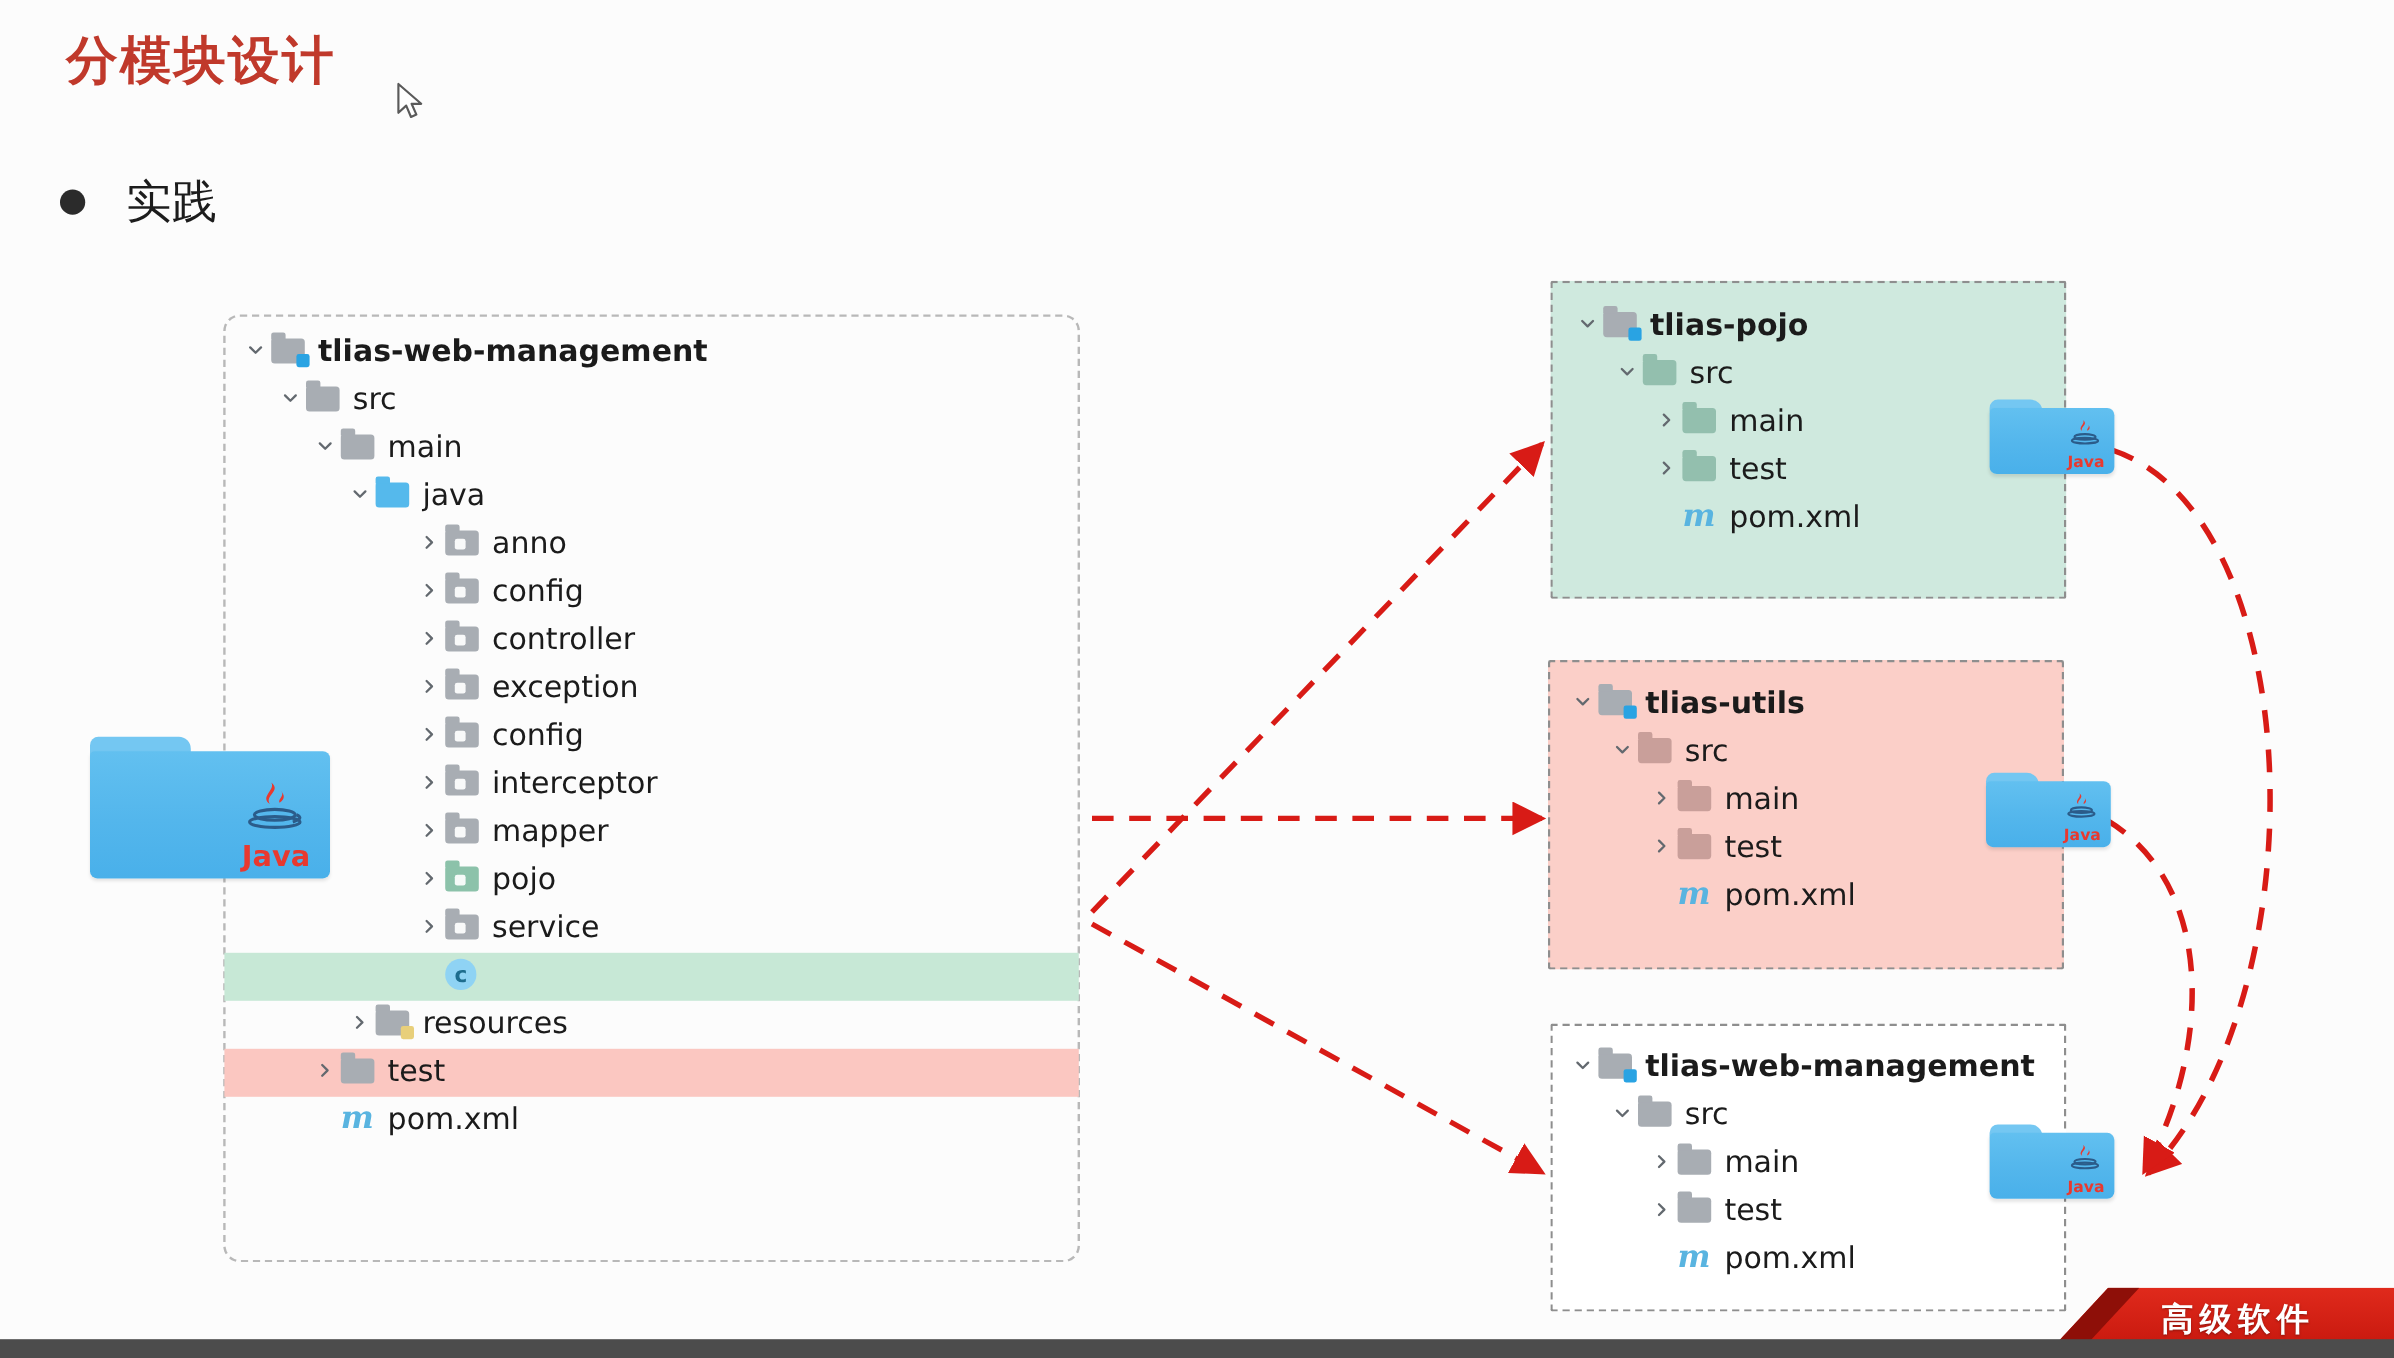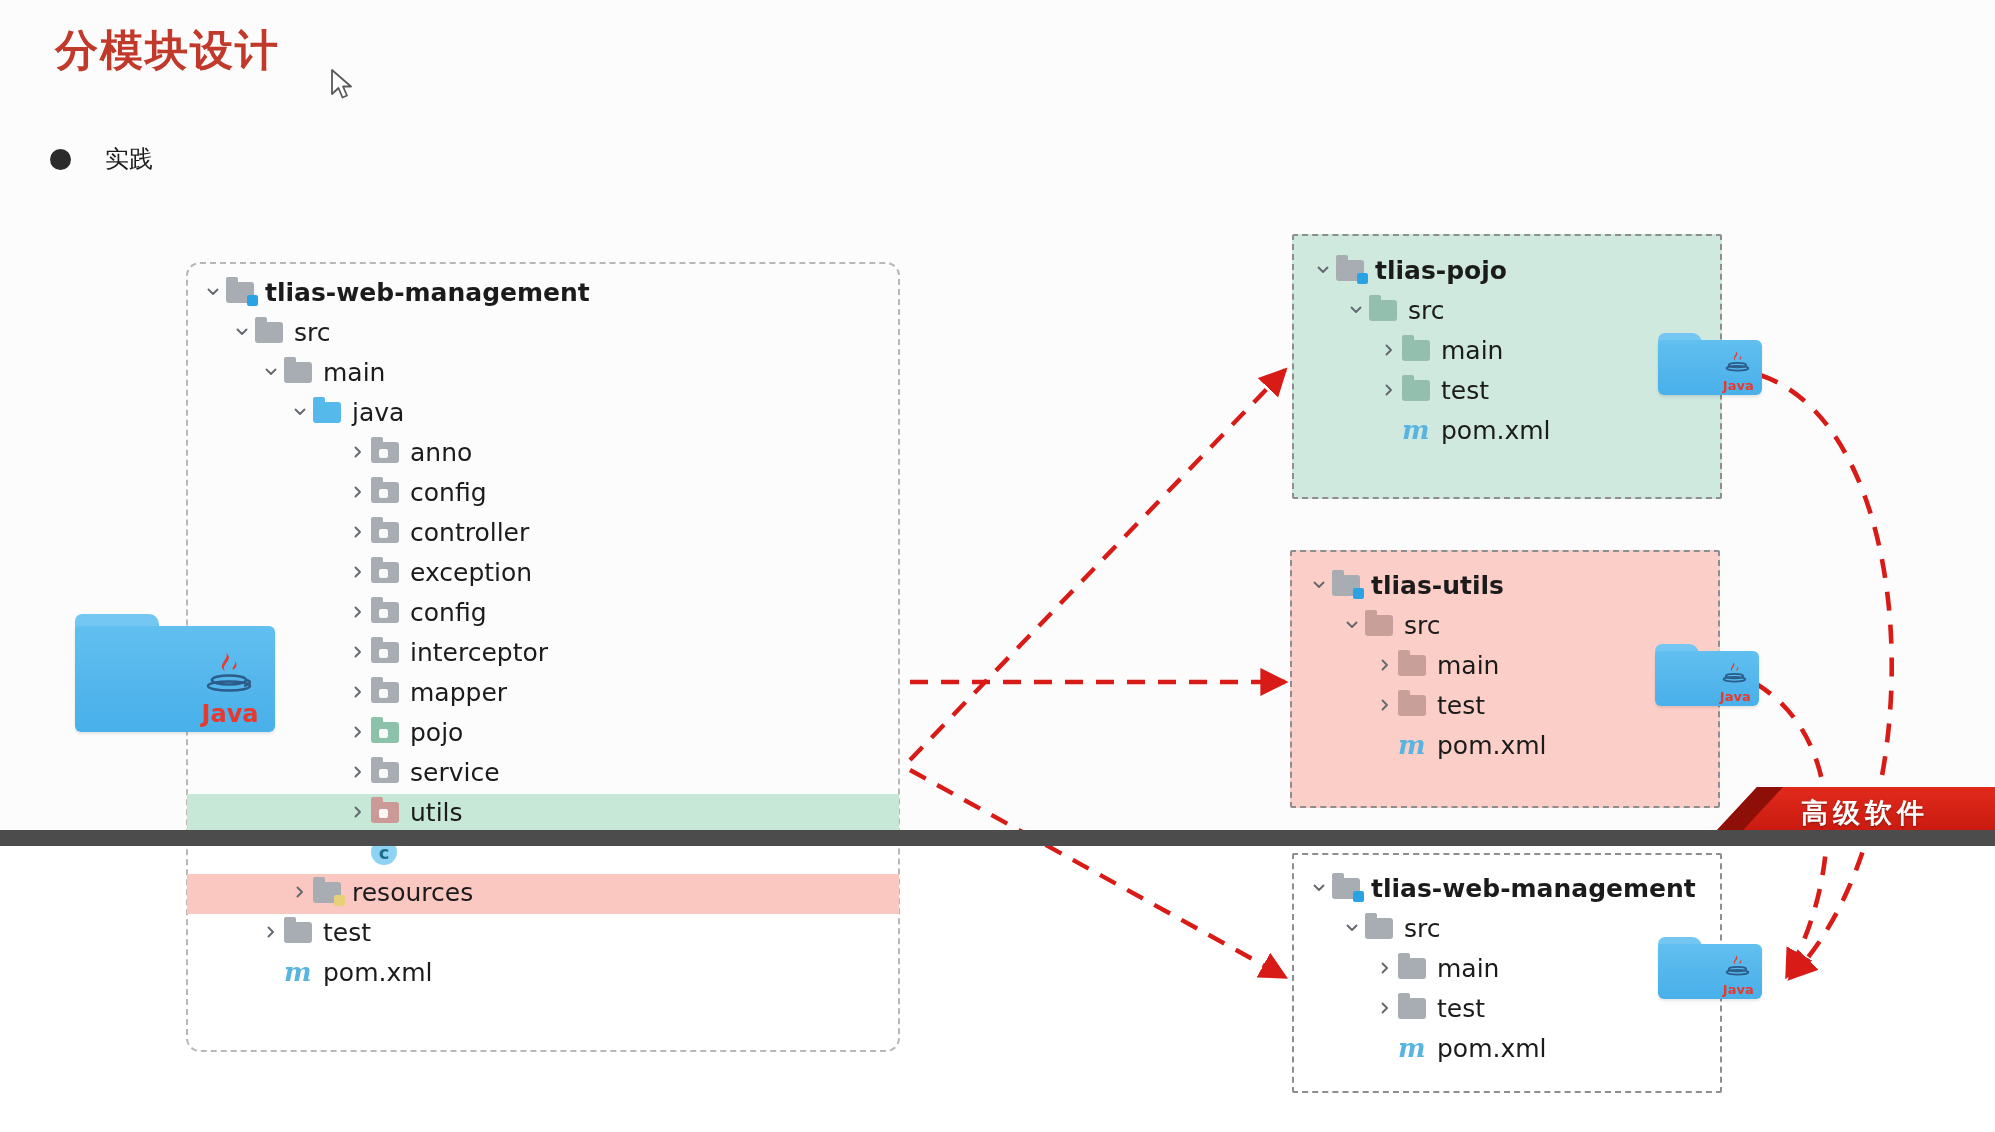"分模块设计" #stage { height: 846px -> 1132px }
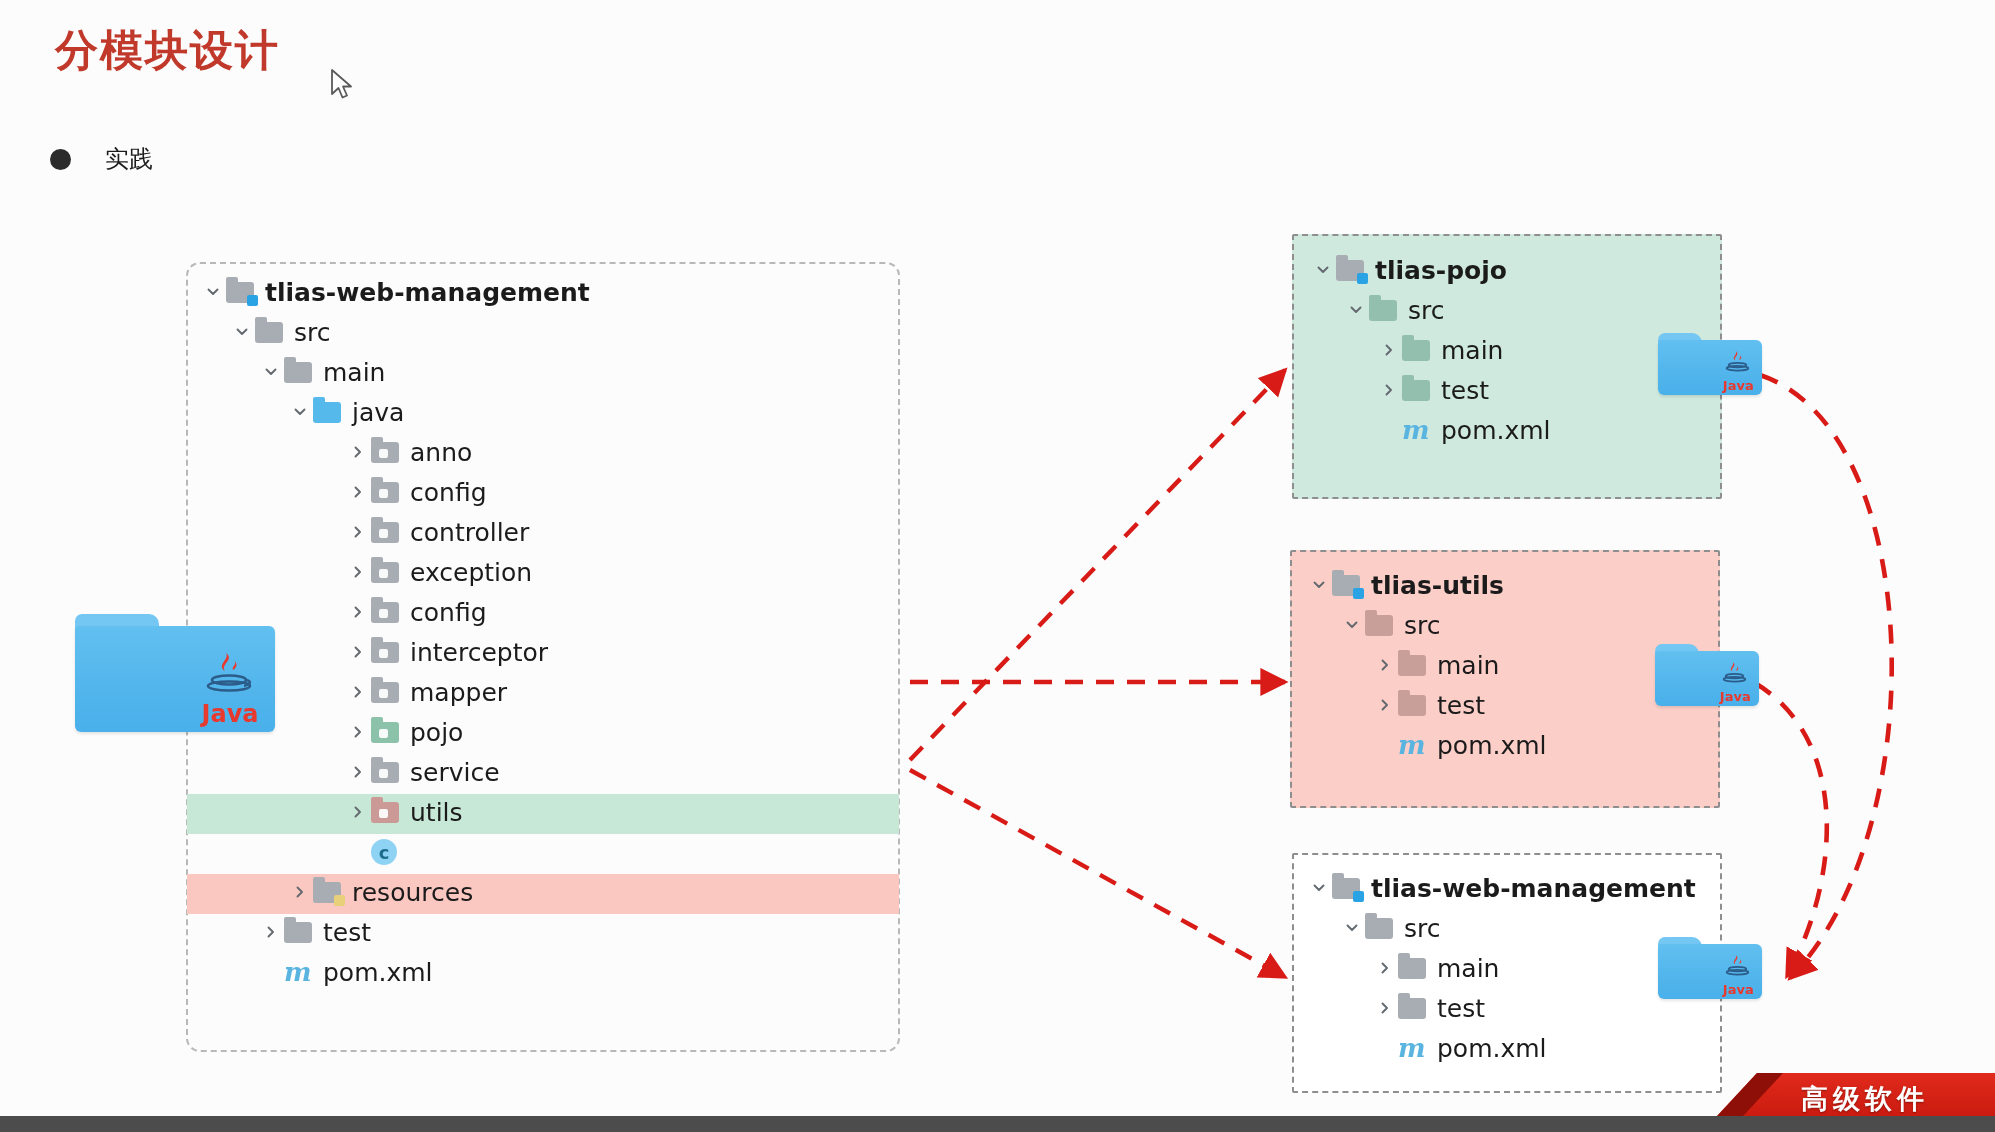"实践" .bullet-text { font-size: 24px -> 38px }
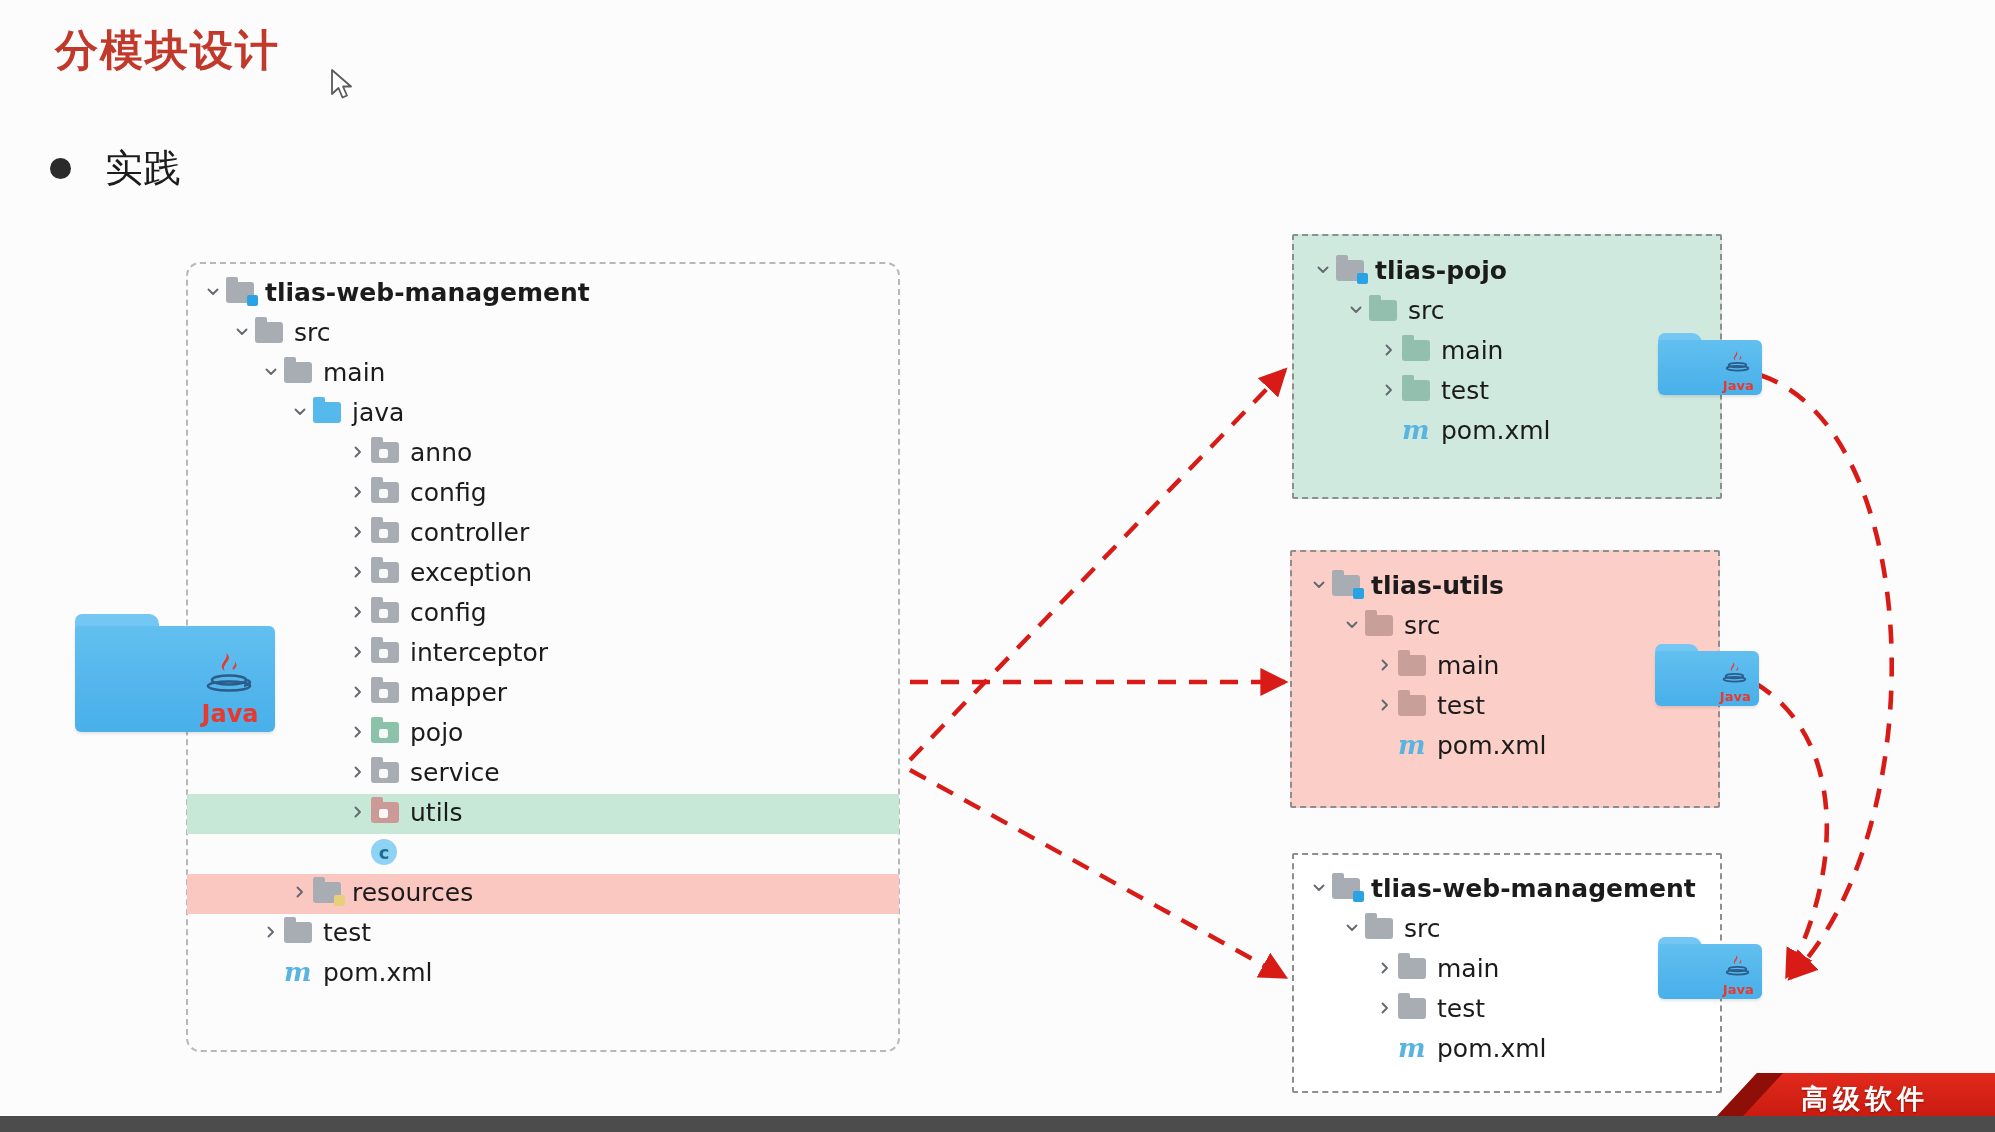"utils" div.trow { html: <div> <span> <svg> <path></path> </svg> </span> <span> <span> <span></span> </span> </span> <span>utils</span> </div> -> none }
